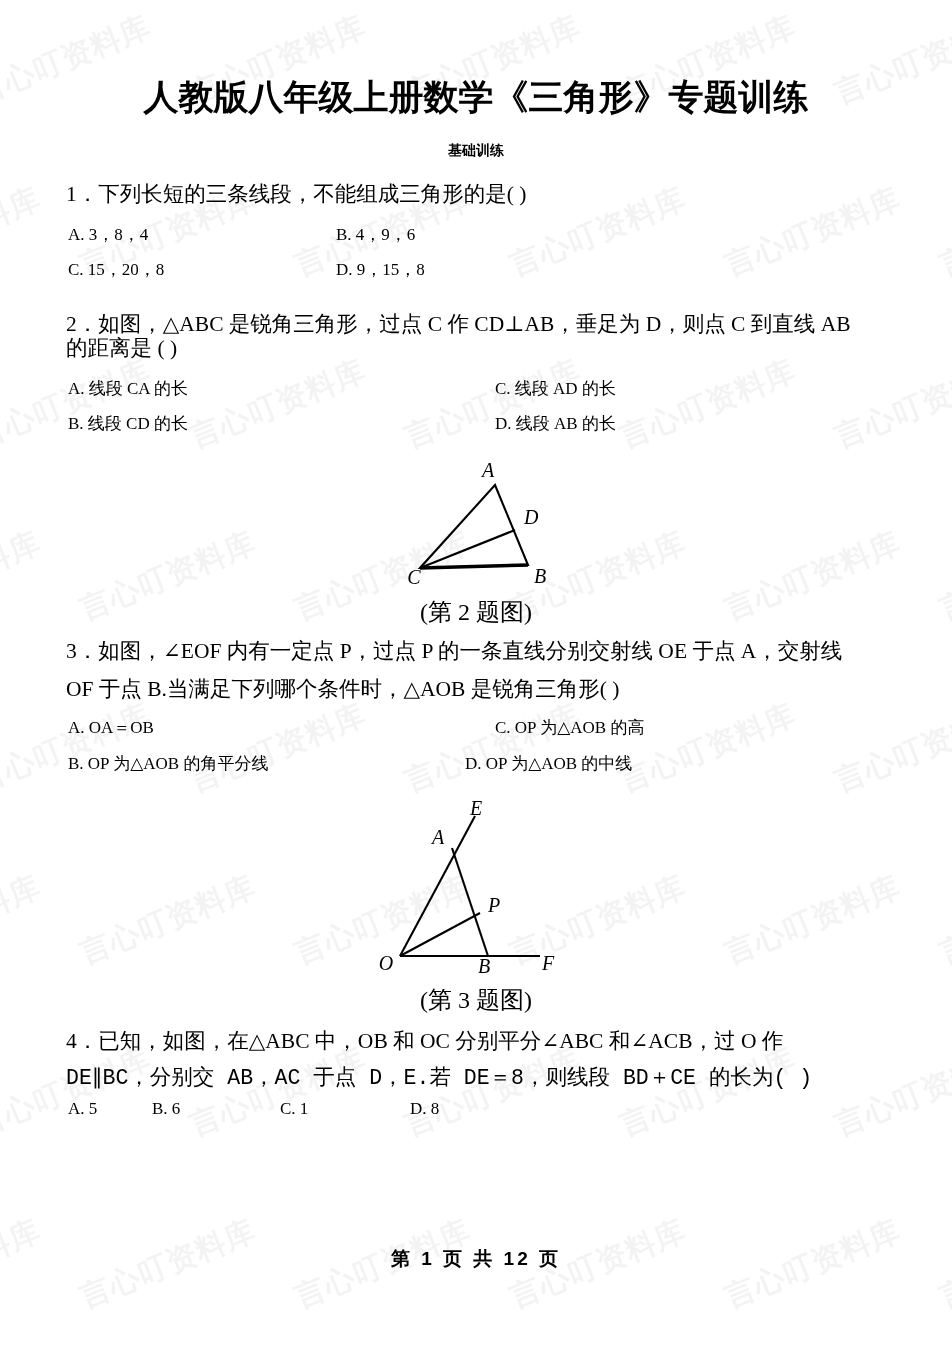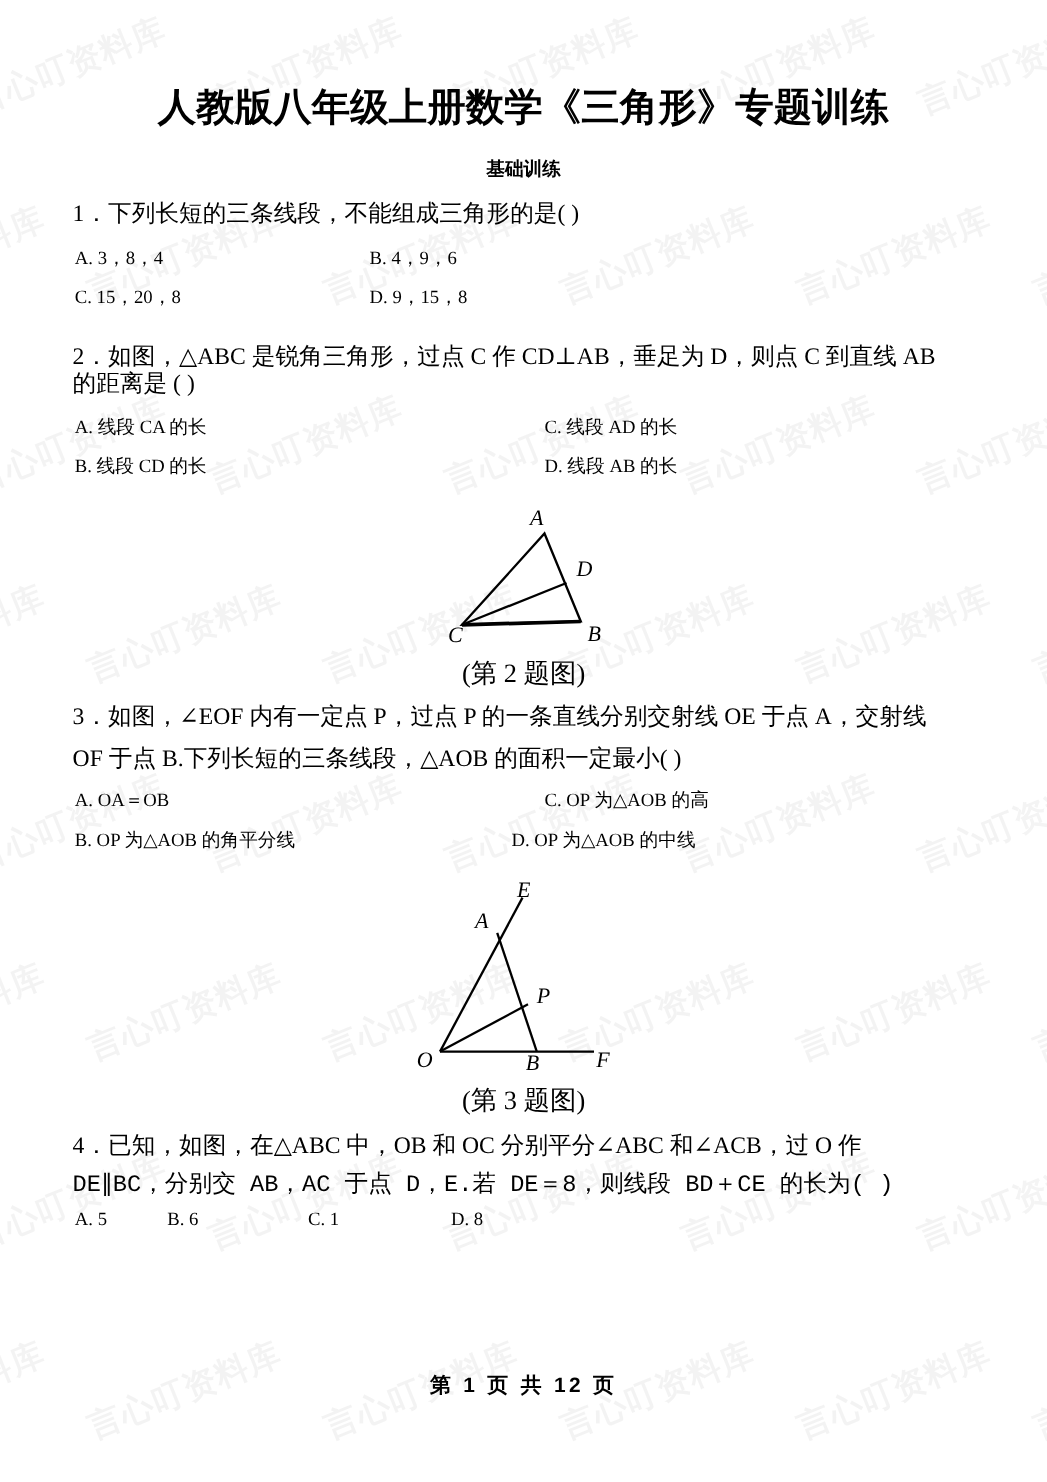"基础训练" .doc-subtitle { font-size: 17px -> 14px }
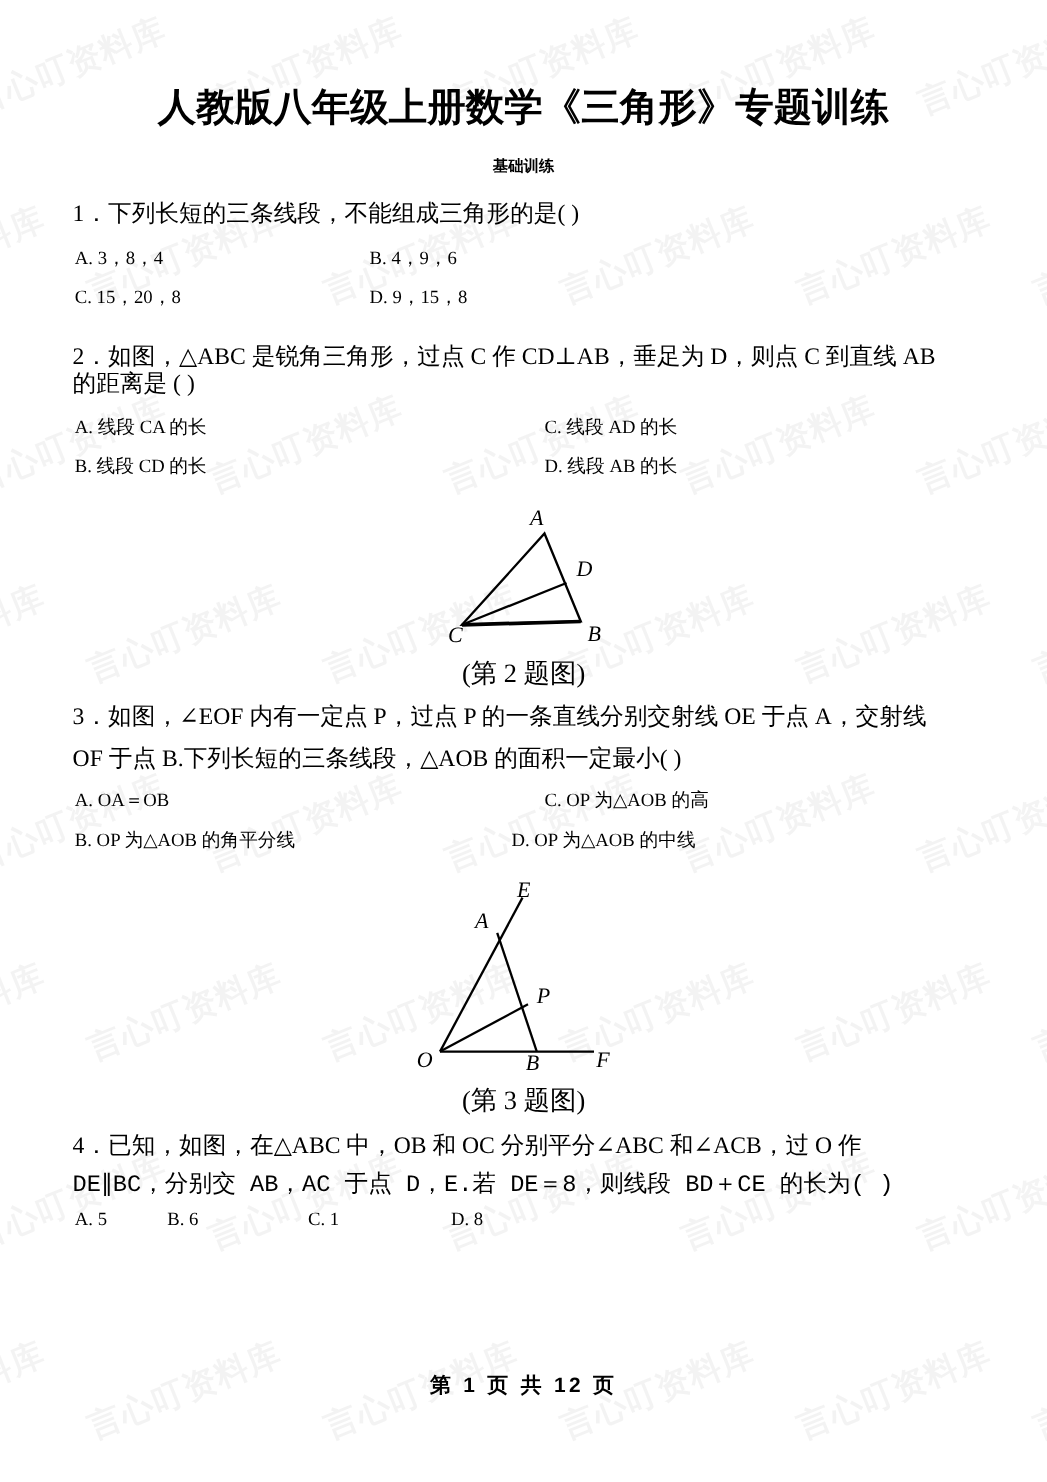"OF 于点 B.下列长短的三条线段，△AOB 的面积一定最小( )" div.qtext { text: B.下列长短的三条线段，△AOB 的面积一定最小 -> B.当满足下列哪个条件时，△AOB 是锐角三角形 }
